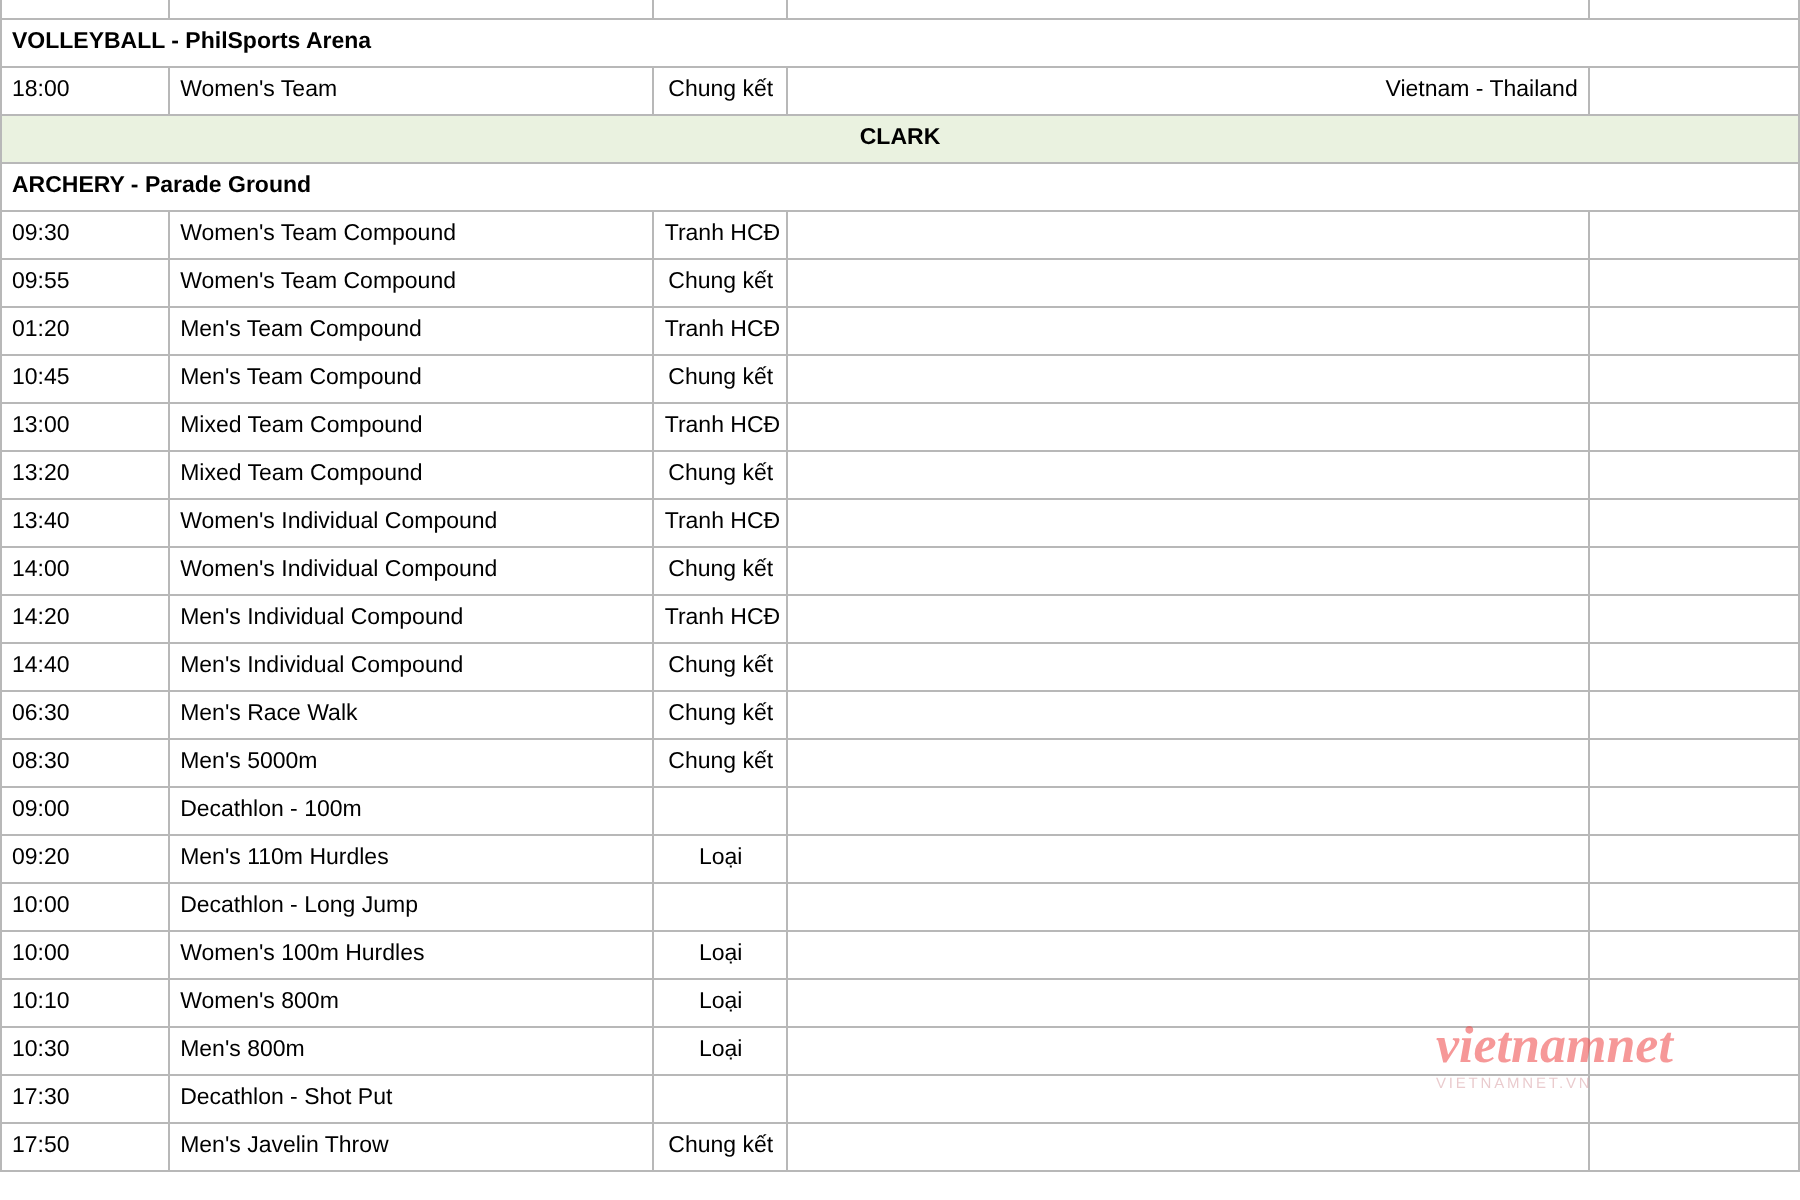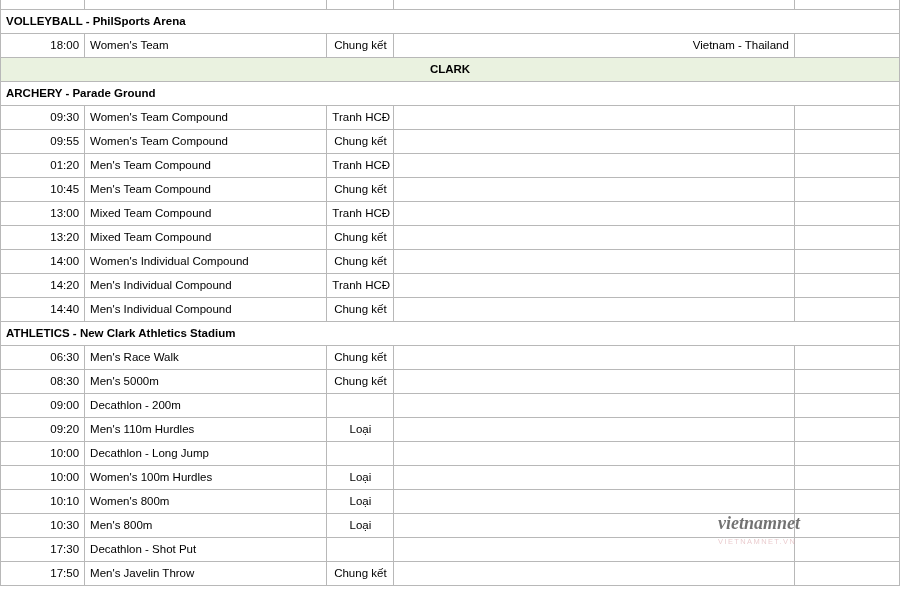"18:00" td.time { text-align: right -> left }
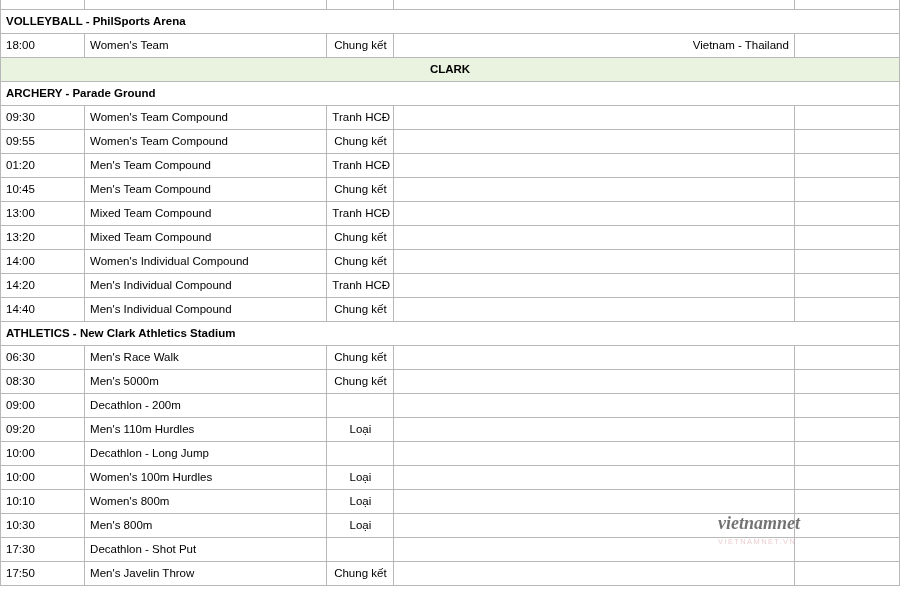"13:40" tr { html: none -> <tr> <td>13:40</td> <td>Women's Individual Compound</td> <td>Tranh HCĐ</td> <td></td> <td></td> </tr> }
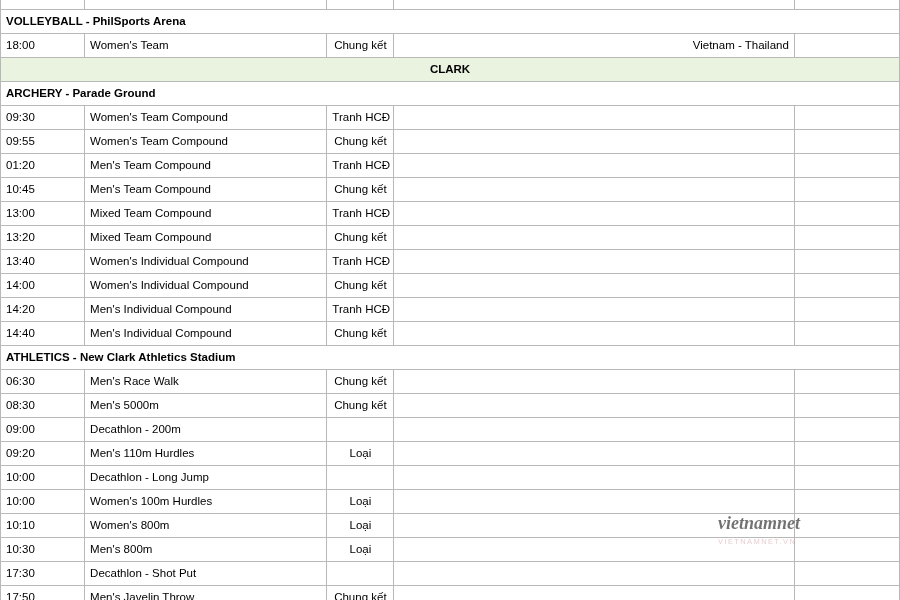"ATHLETICS - New Clark Athletics" tr.sport-head { html: <tr> <td>ATHLETICS - New Clark Athletics Stadium</td> </tr> -> none }
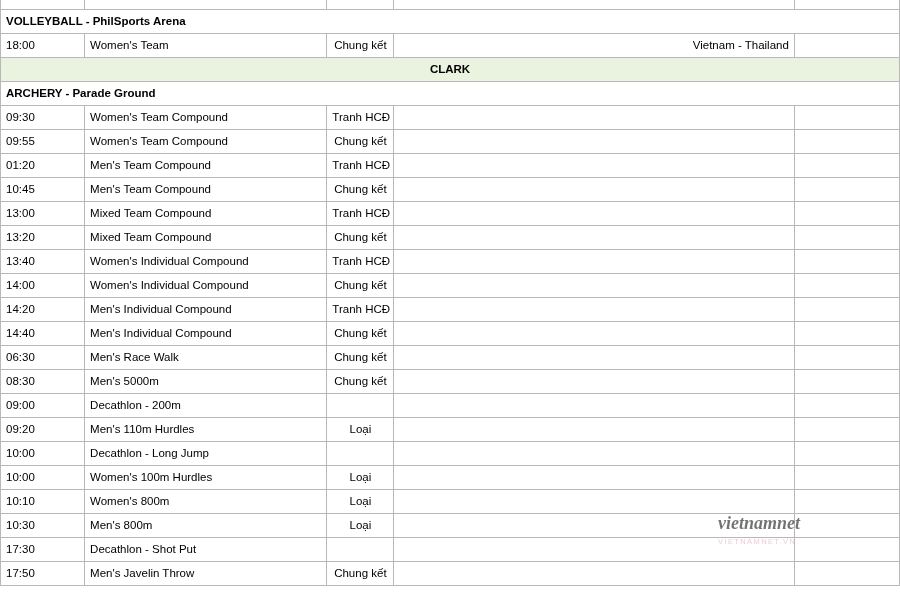"Decathlon - 200m" td.event { text: 200m -> 100m }
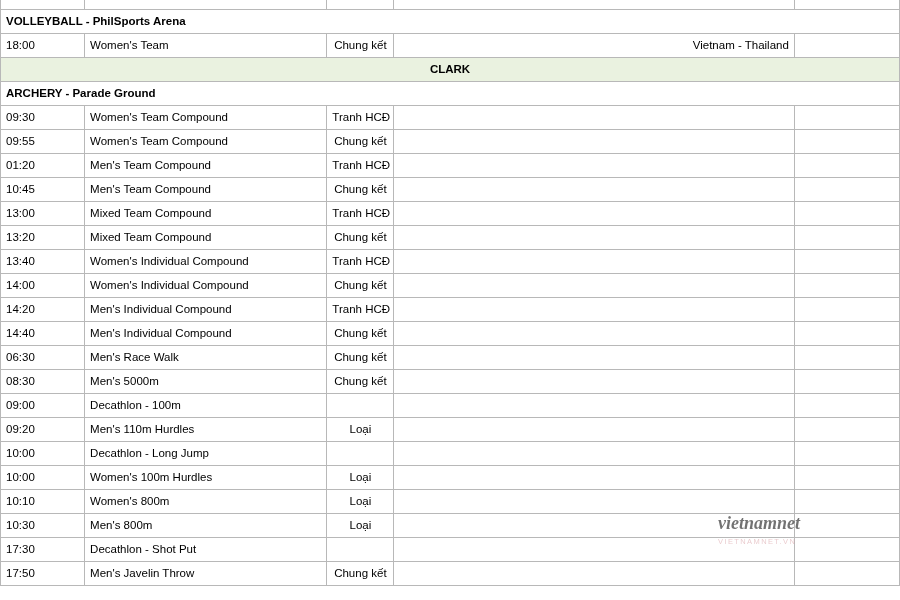"vietnamnet" .wm-text { color: #000000 -> #ef4444; font-size: 18px -> 26px }
